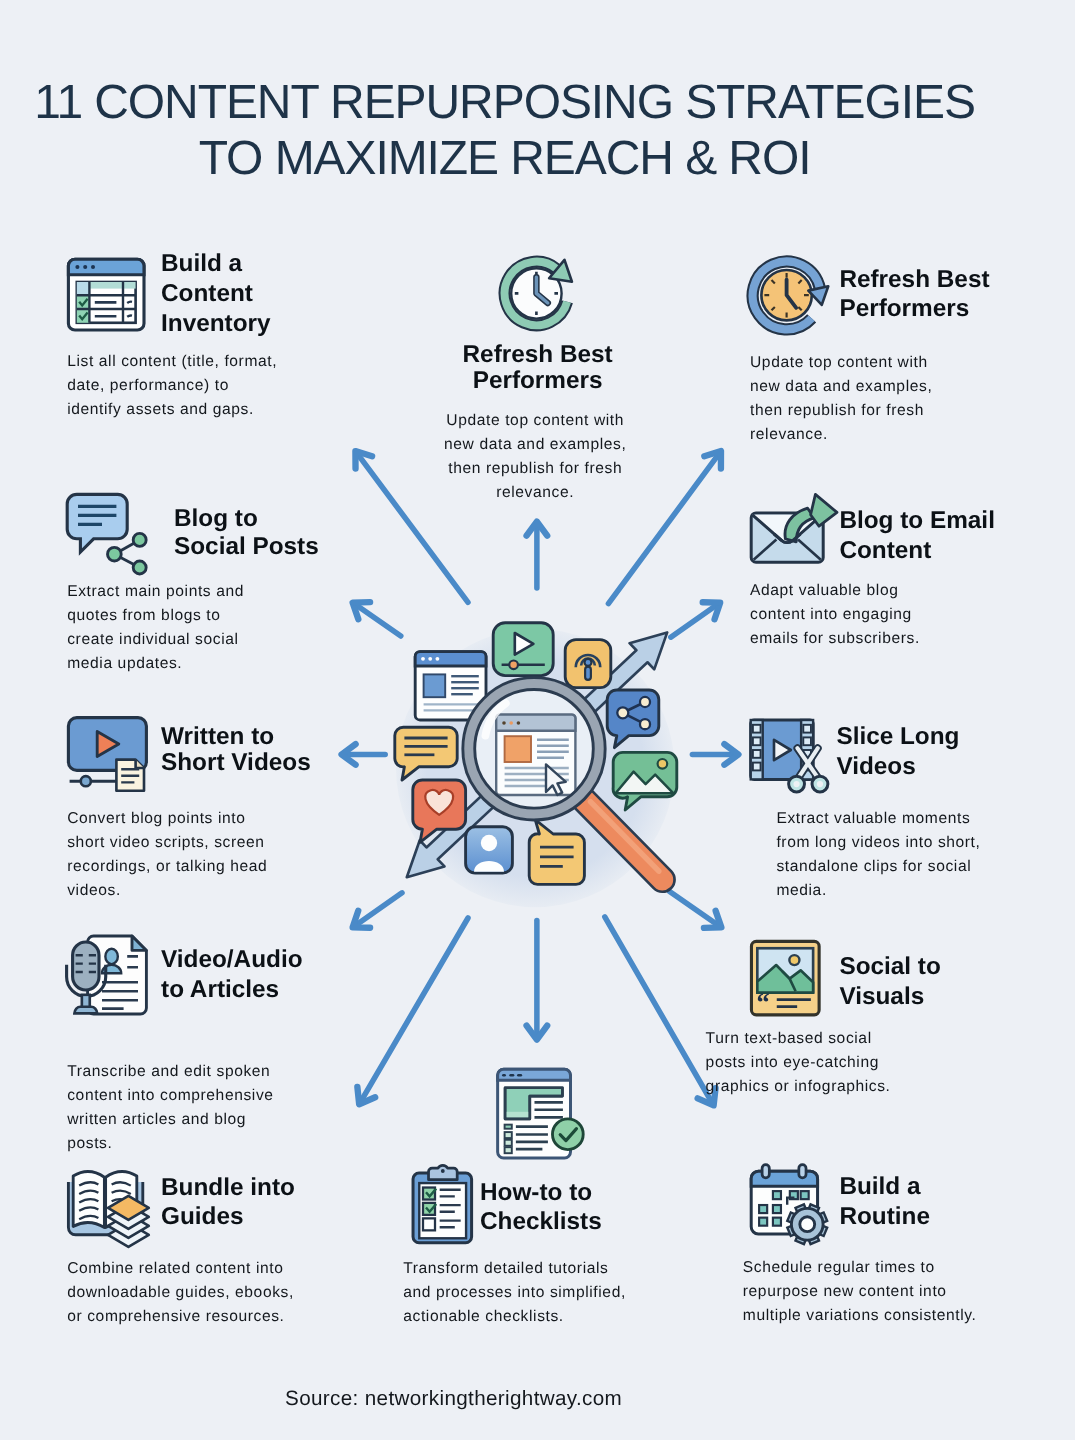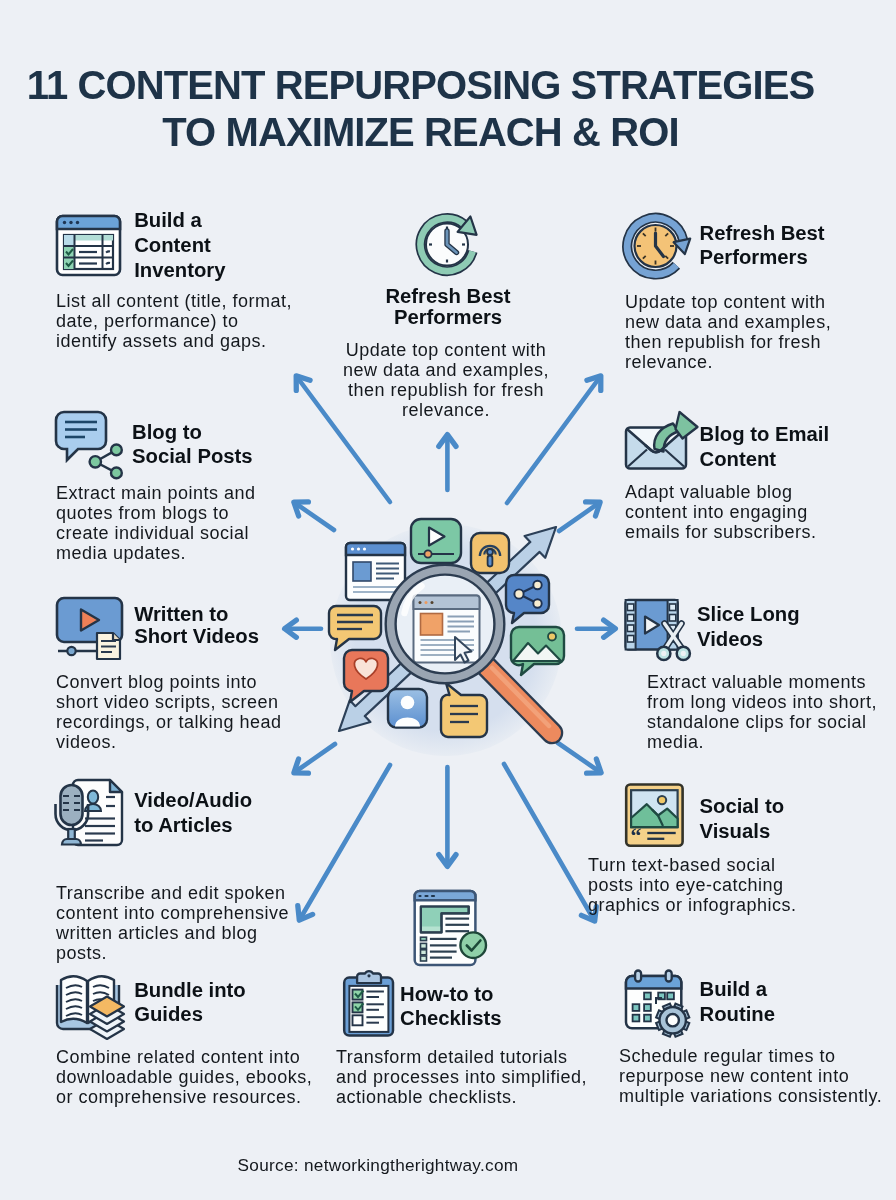"11 CONTENT REPURPOSING STRATEGIES" #title { font-weight: bold -> normal }
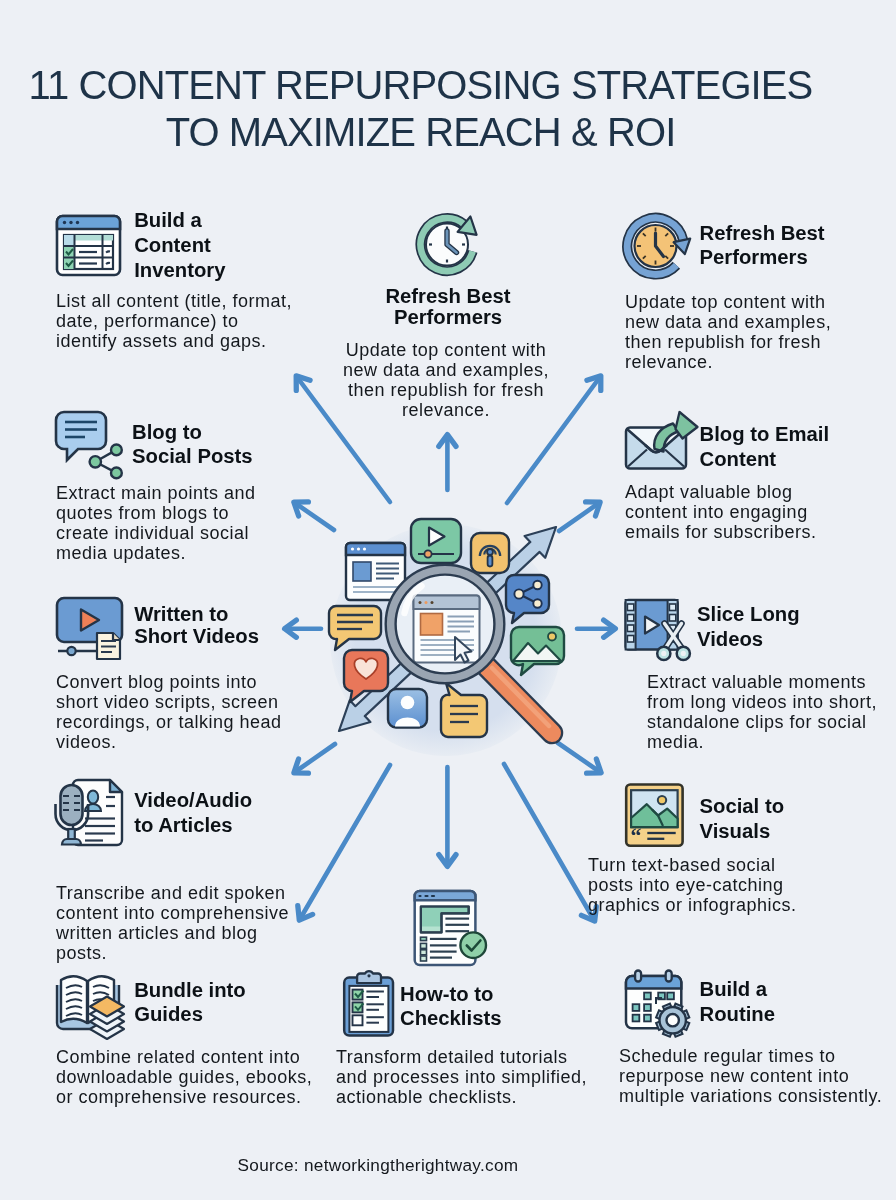"List all content (title, format," .b { font-size: 18px -> 13px }
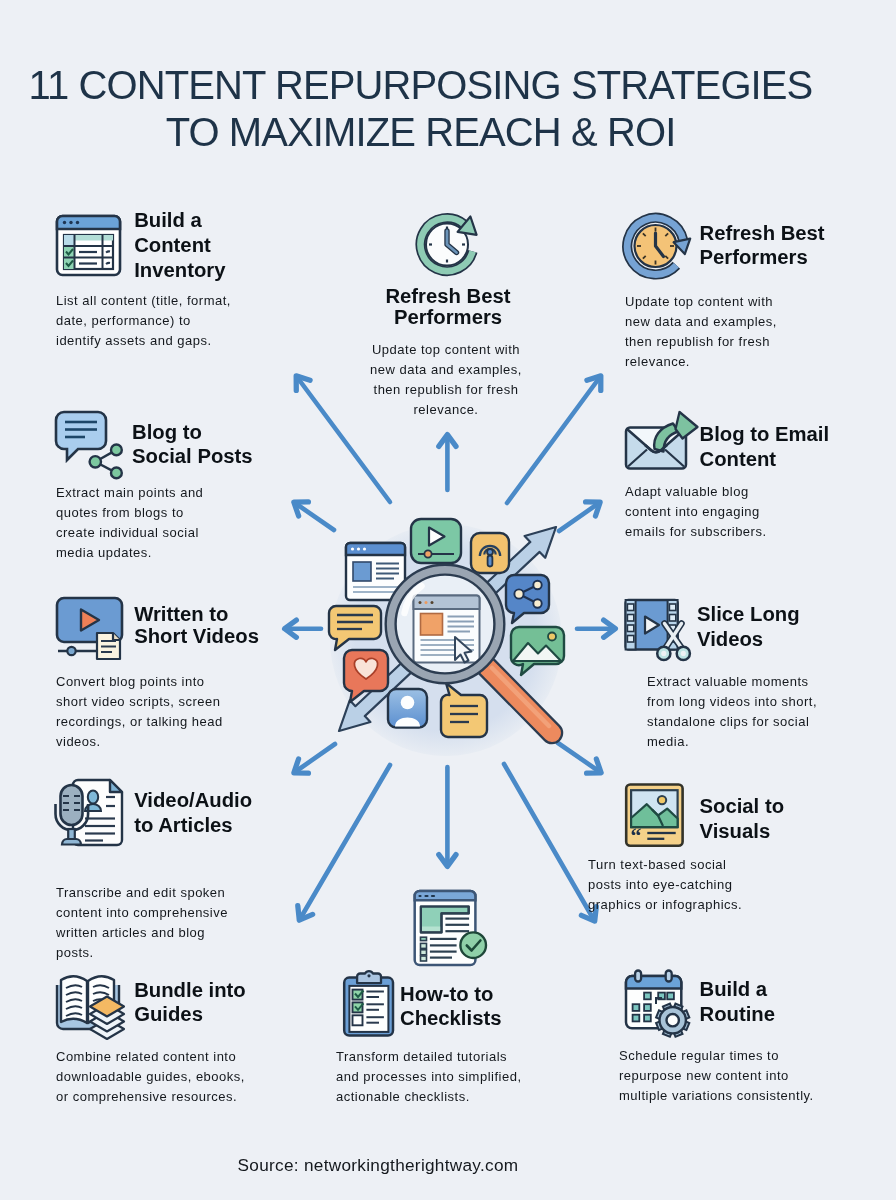"Blog to" div.t { left: 132px -> 145px }
